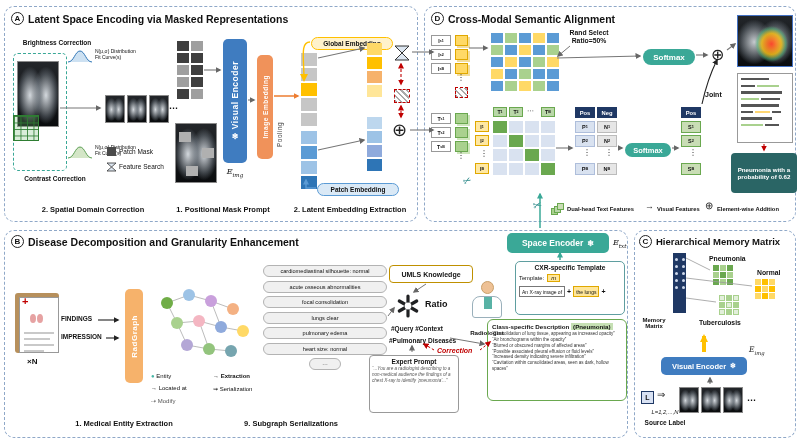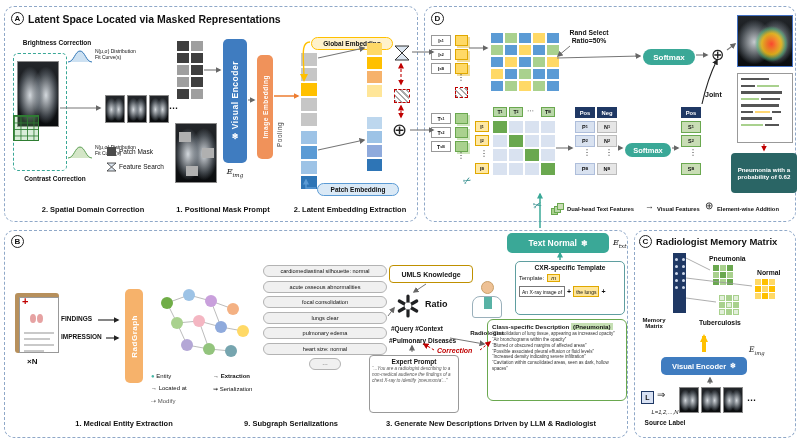"Latent Space Located via Masked" span { text: Located -> Encoding }
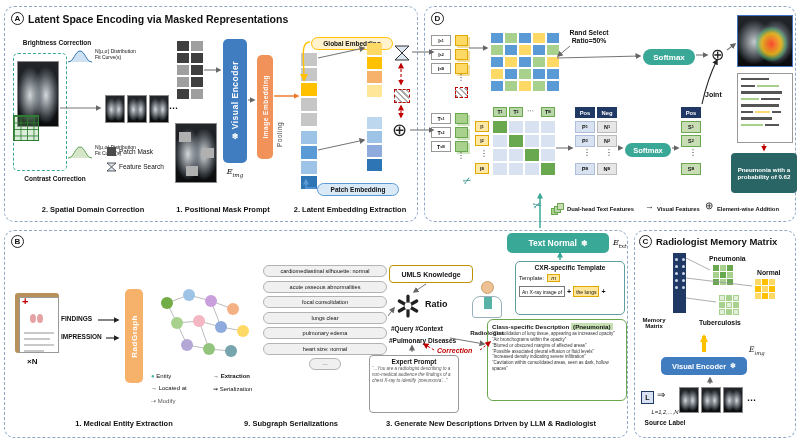"Cross-Modal Semantic Alignment" span { html: none -> <span>Cross-Modal Semantic Alignment</span> }
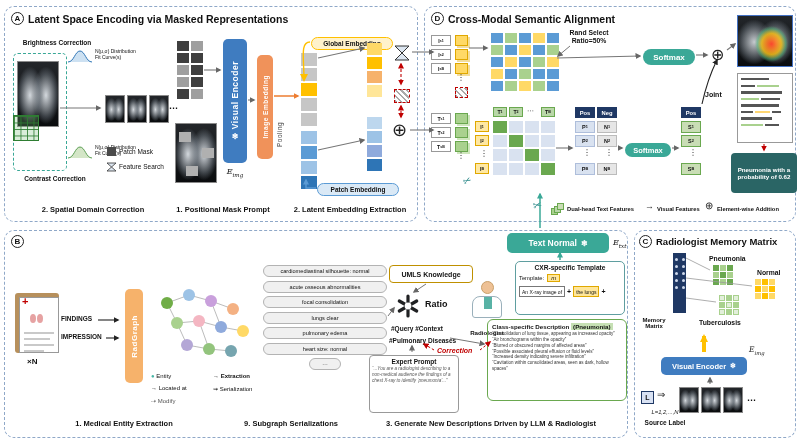"Disease Decomposition and Granularity" span { html: none -> <span>Disease Decomposition and Granularity Enhancement</span> }
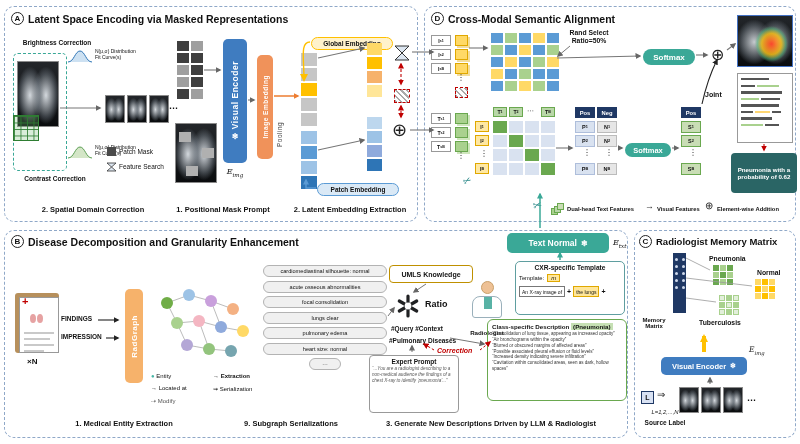"Text Normal" span { text: Text Normal -> Space Encoder }
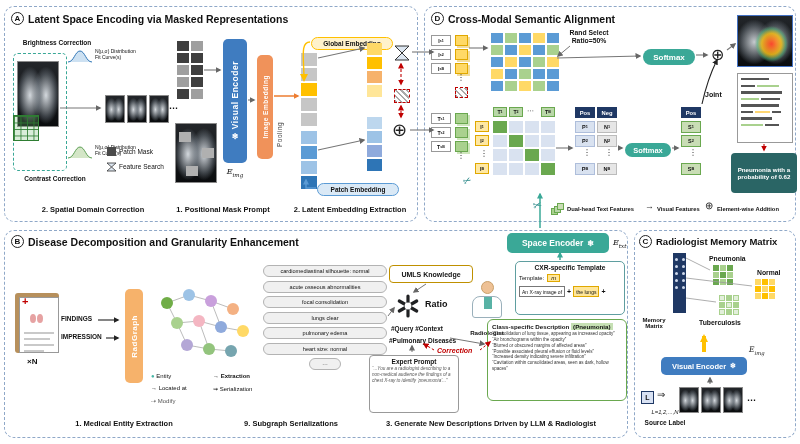"Radiologist Memory Matrix" span { text: Radiologist -> Hierarchical }
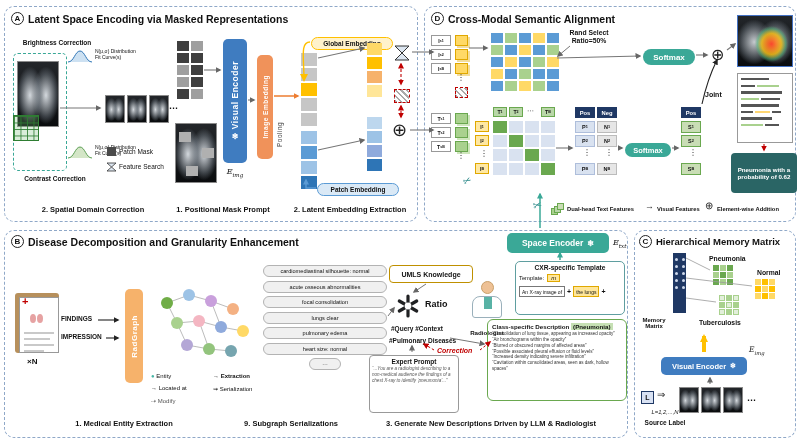"3. Generate New Descriptions Driven" div.cap { html: <div>3. Generate New Descriptions Driven by LLM &amp; Radiologist</div> -> none }
